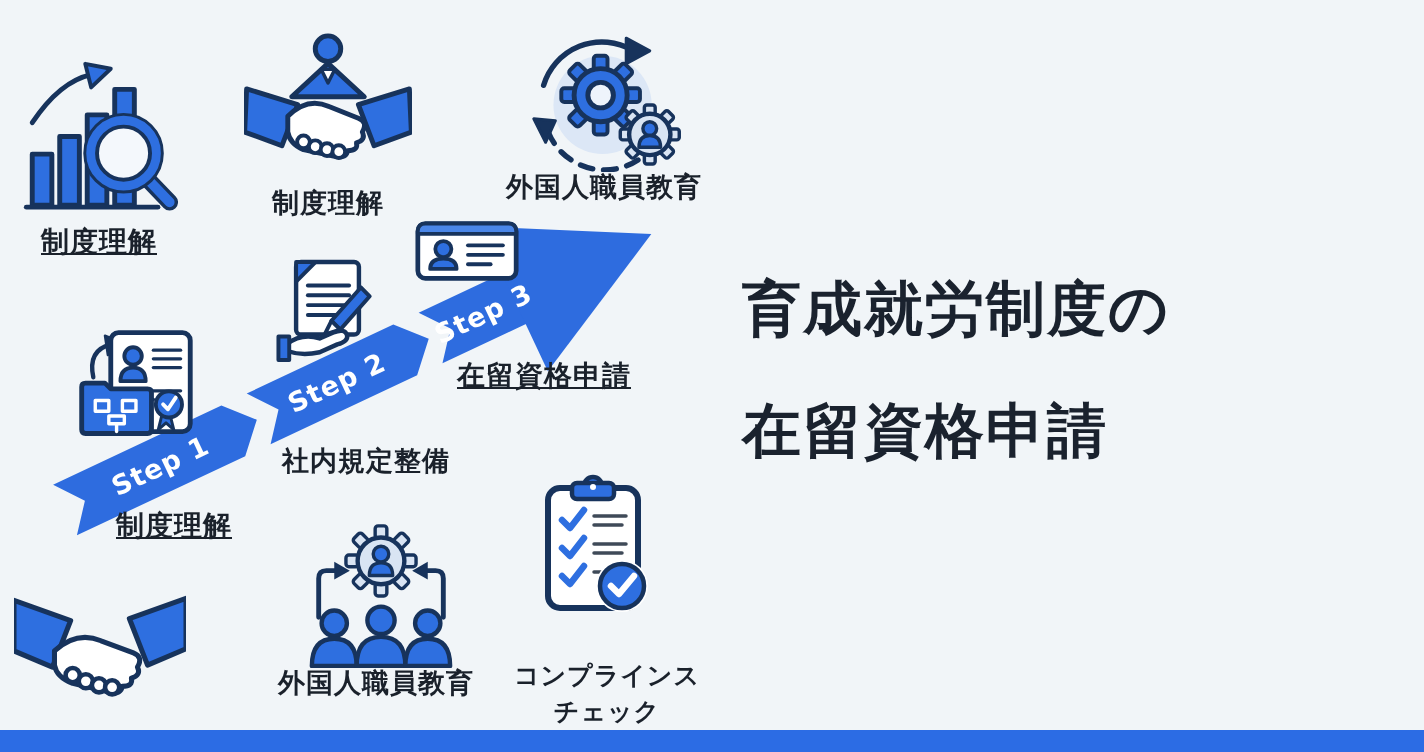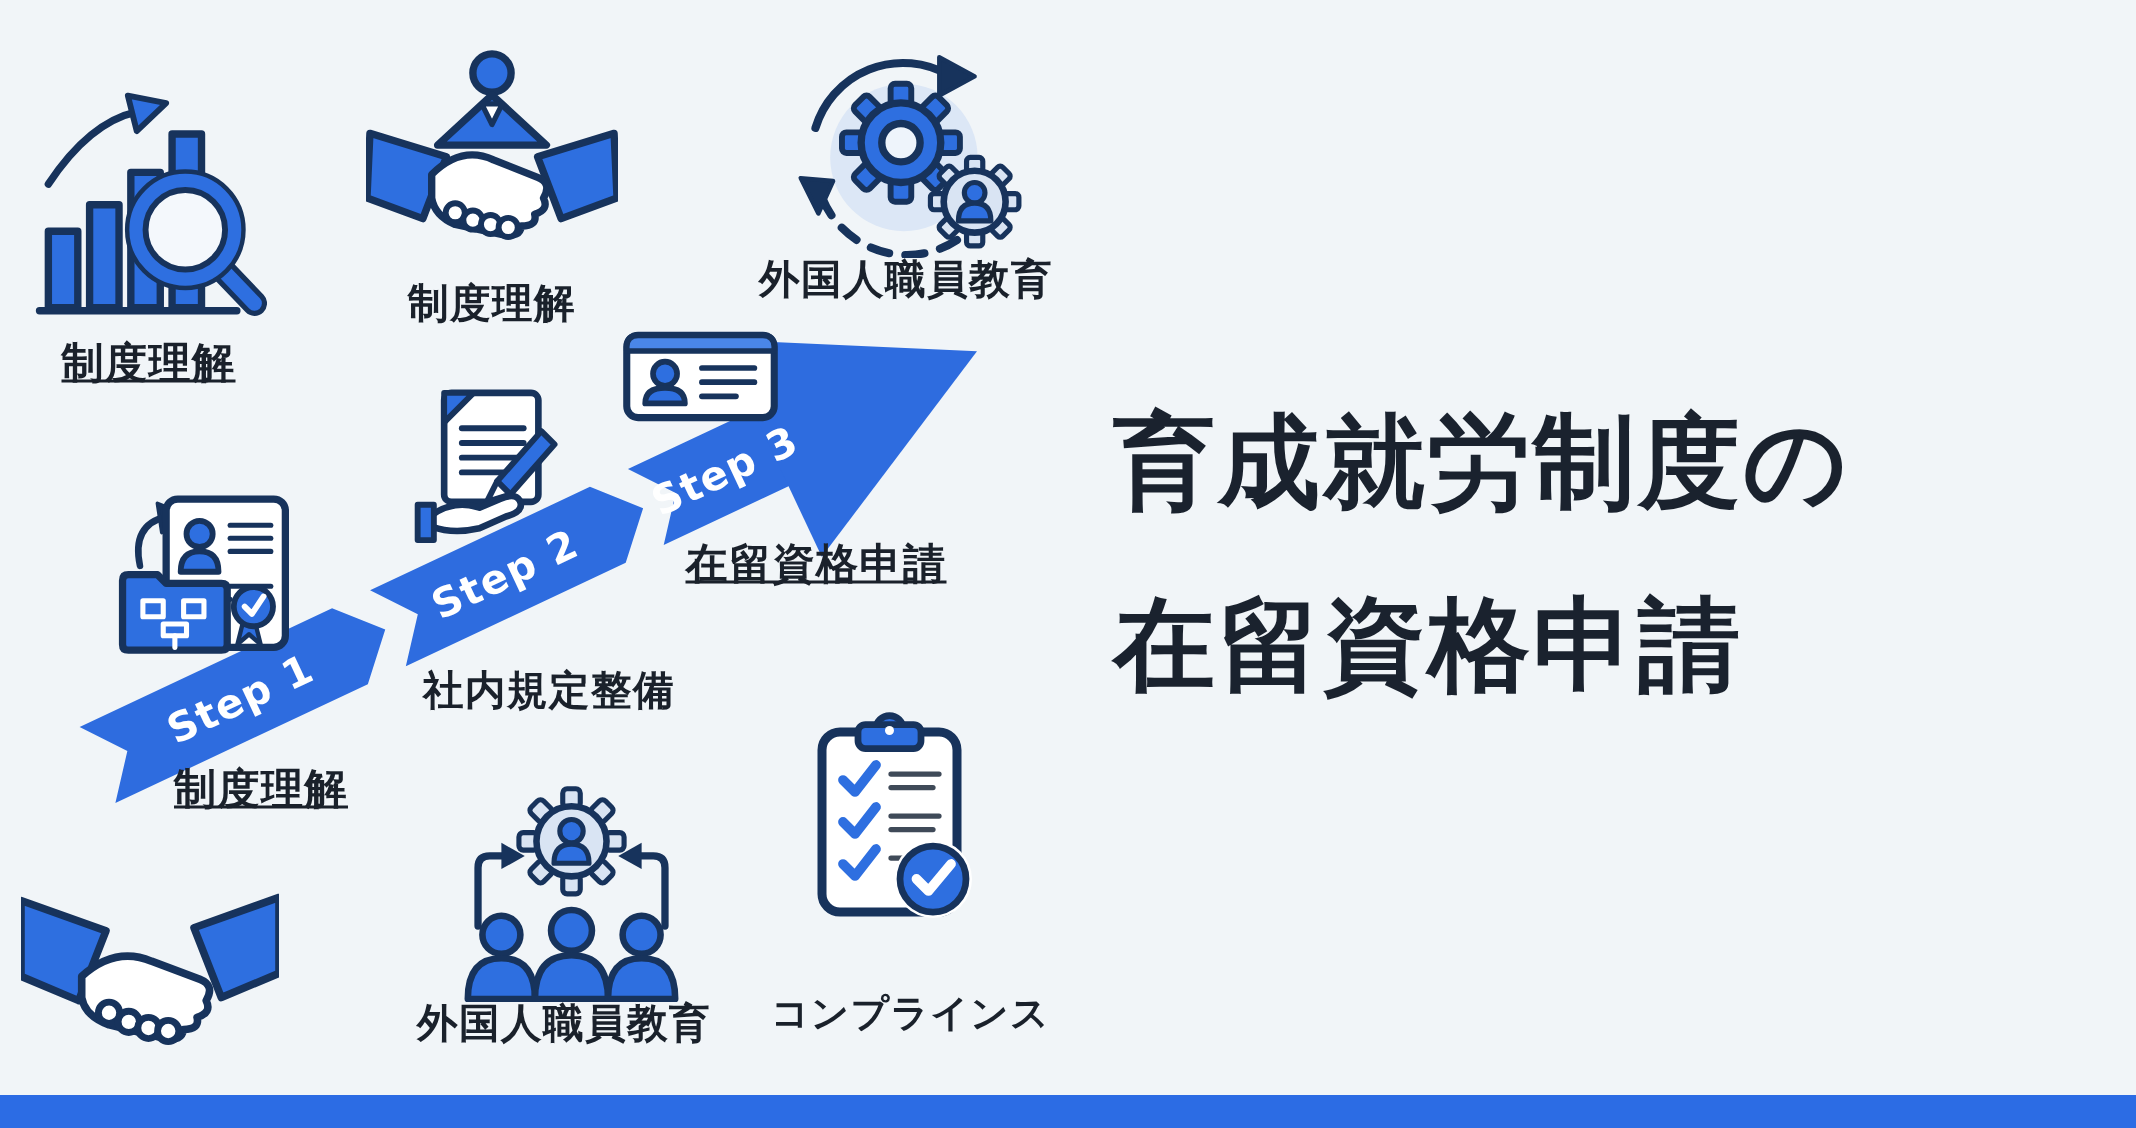"育成就労制度の" .title { font-size: 68px -> 59px }
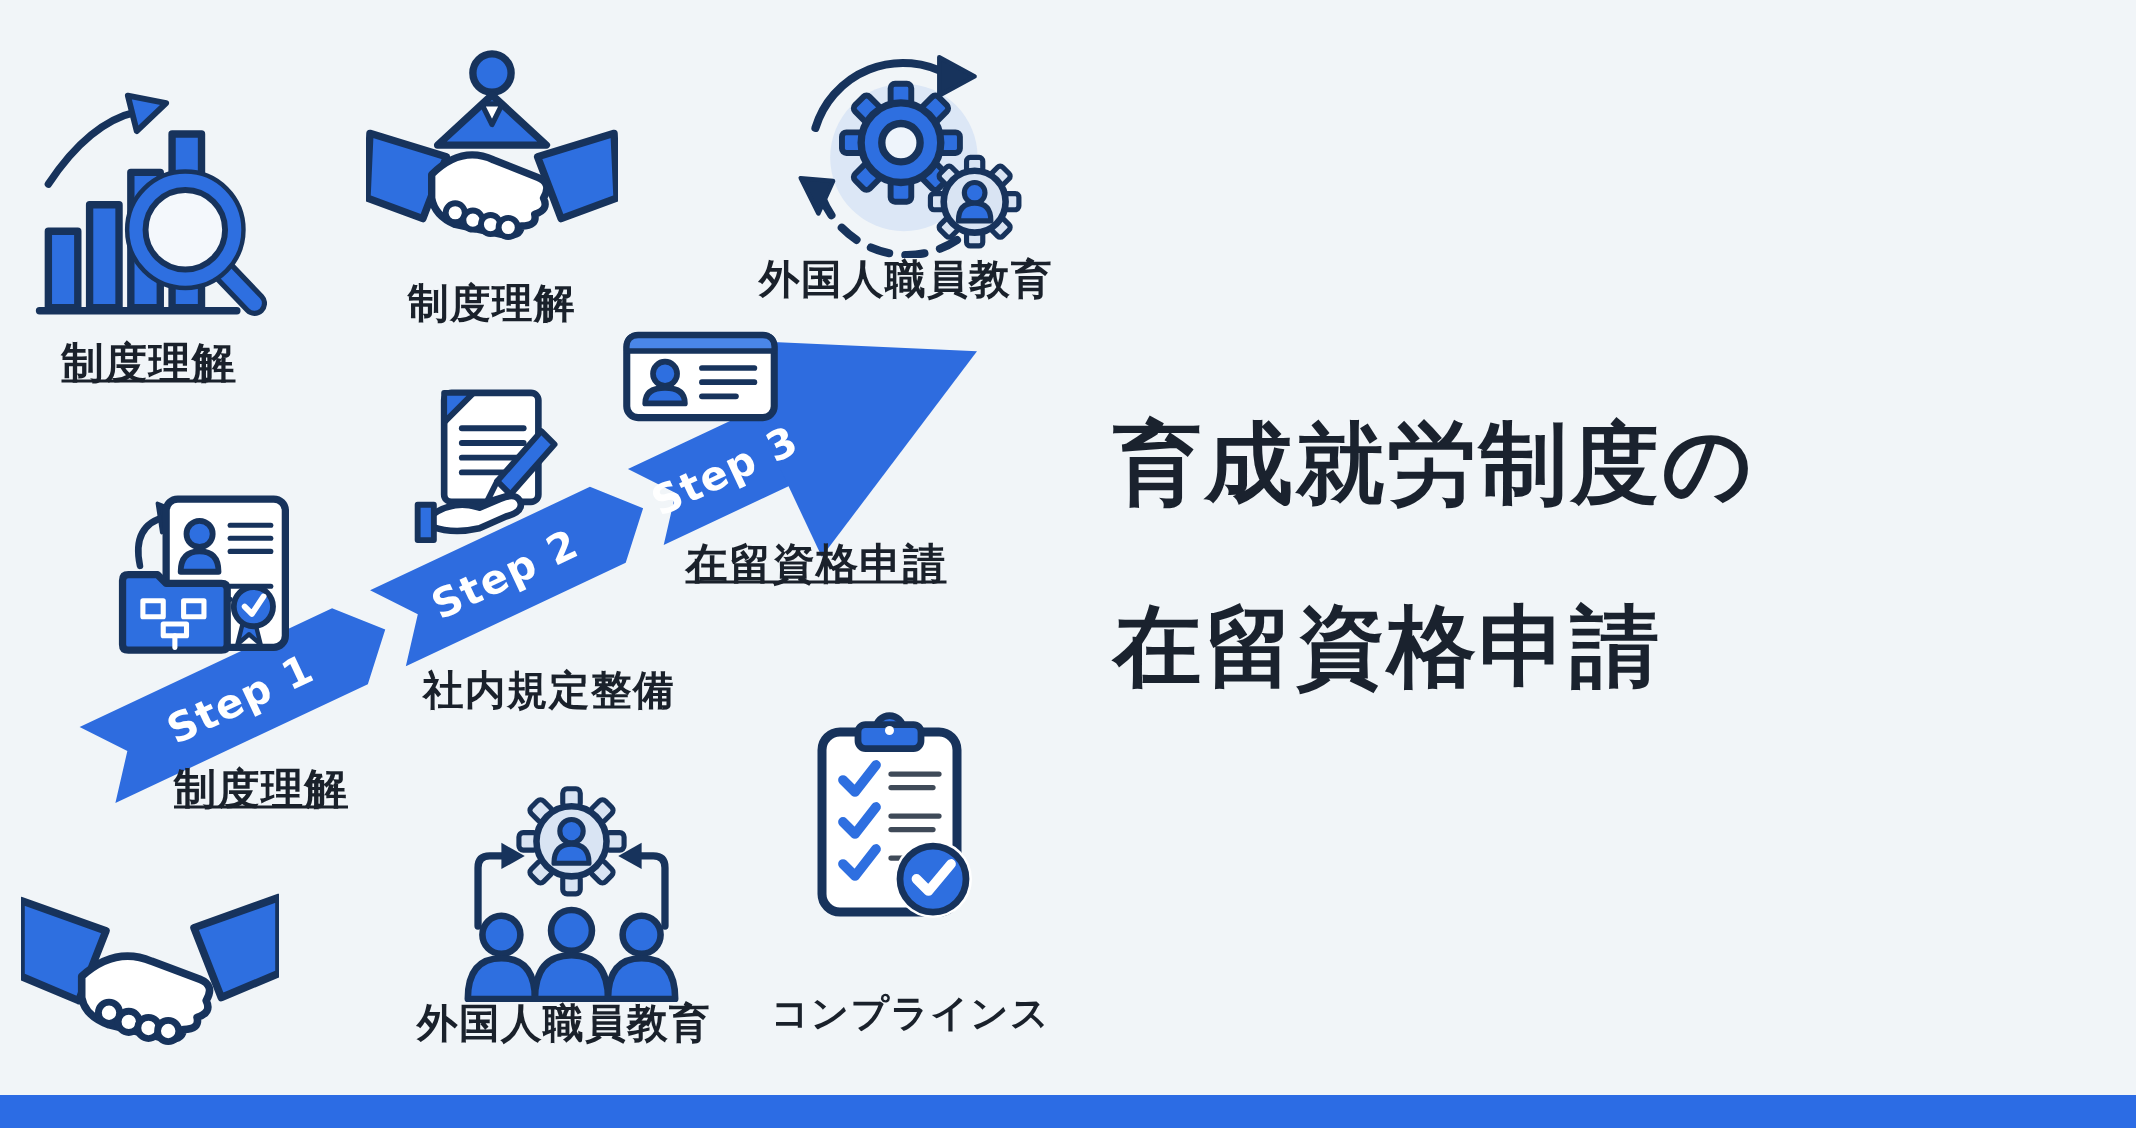"チェック" div.abs { html: none -> <div>チェック</div> }
